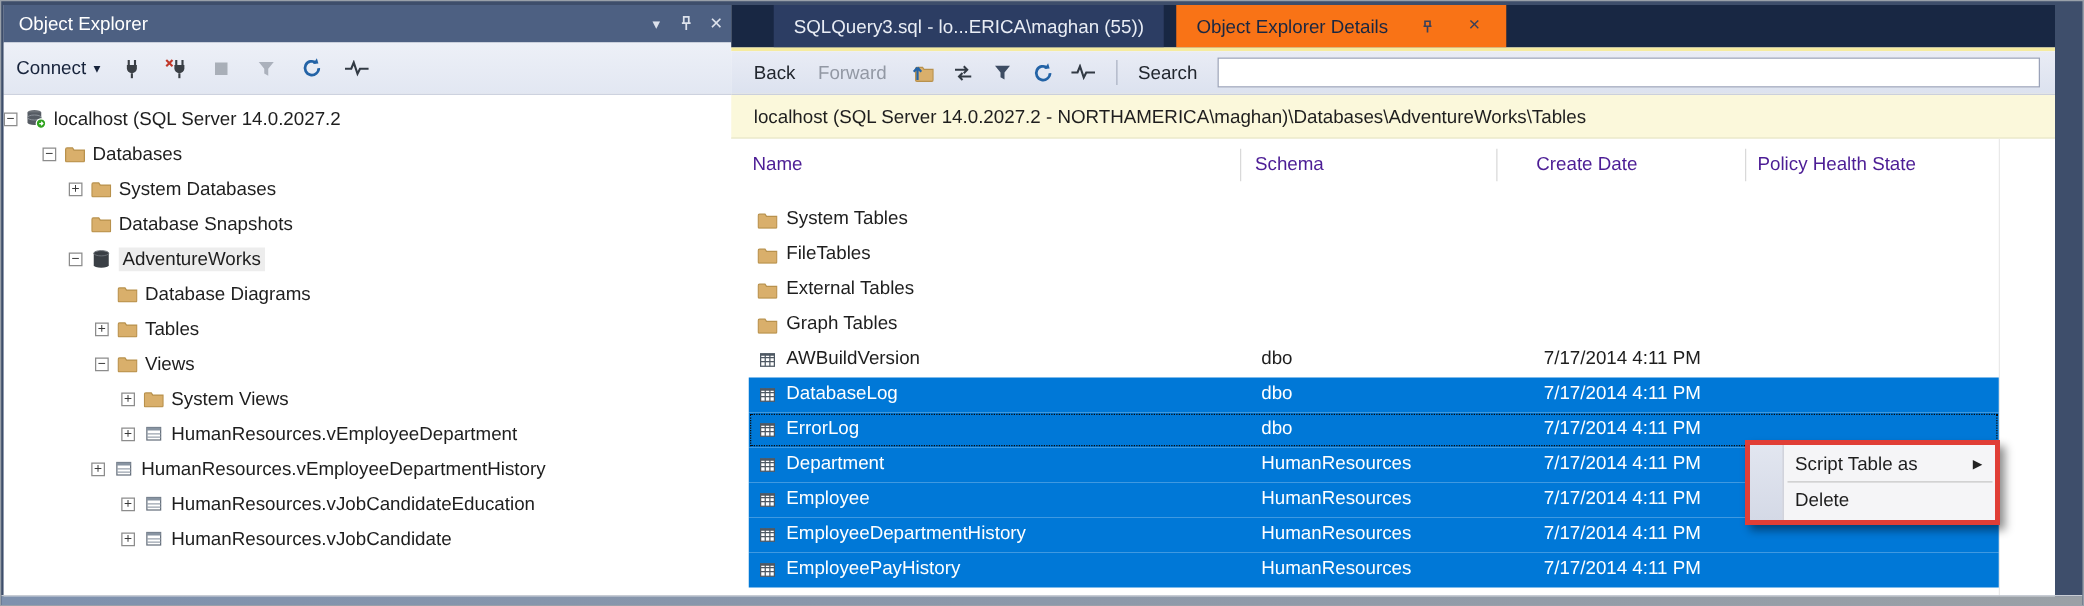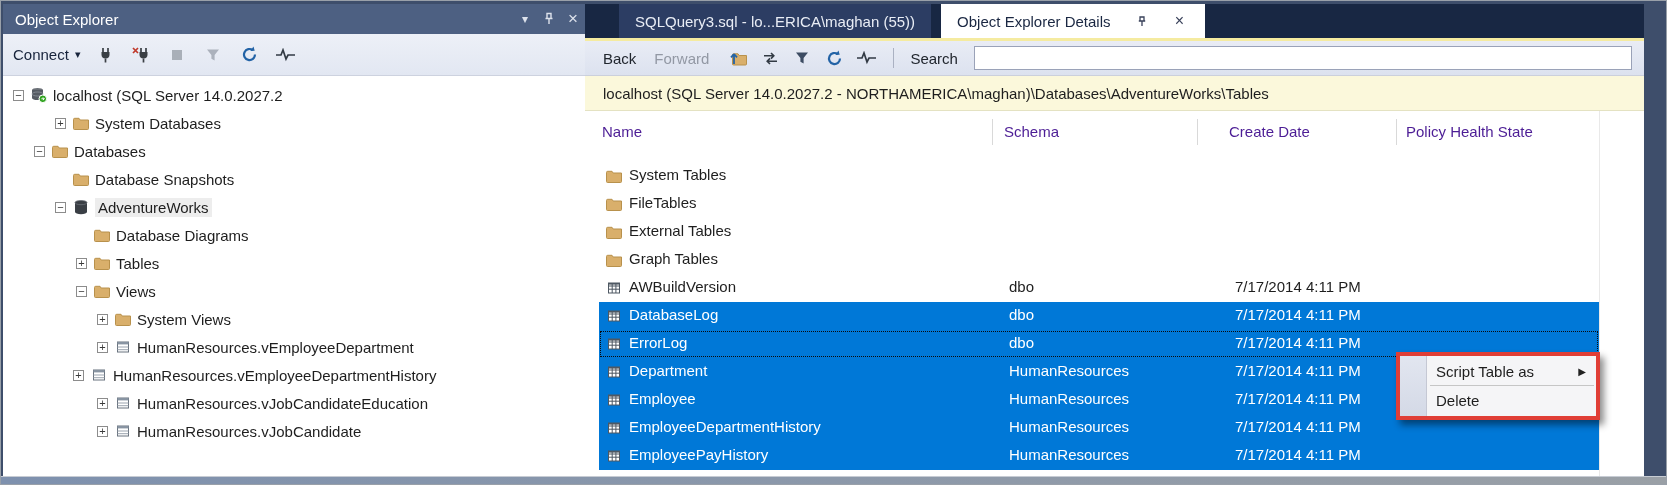"Object Explorer Details" .tab.active { background: #ffffff -> #f97316 }
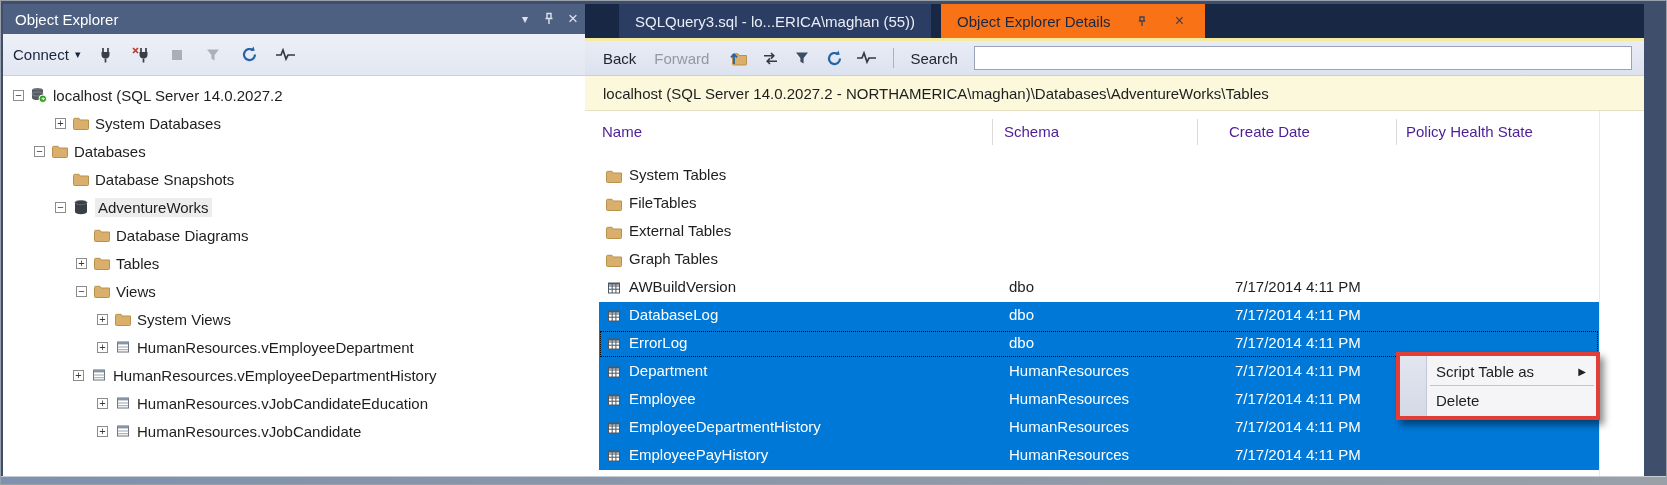"localhost (SQL Server 14.0.2027.2" div.trow { padding-left: 10px -> 0 }
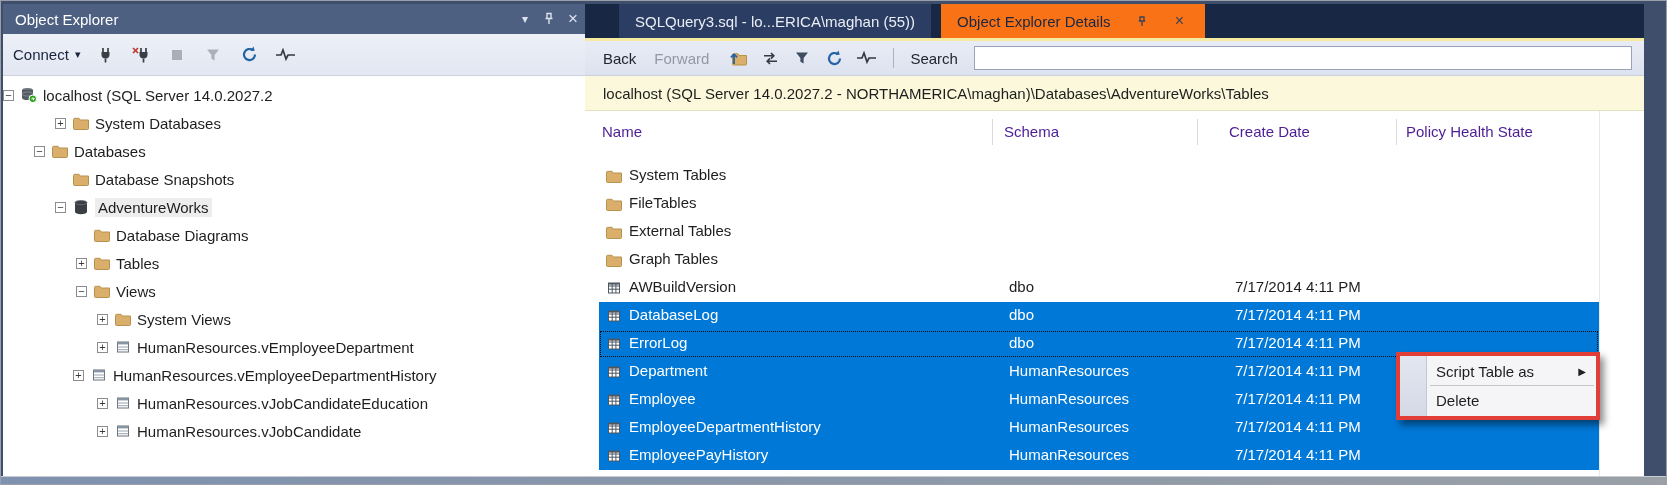"System Databases" div.trow { order: before "Databases" -> after "Databases" }
